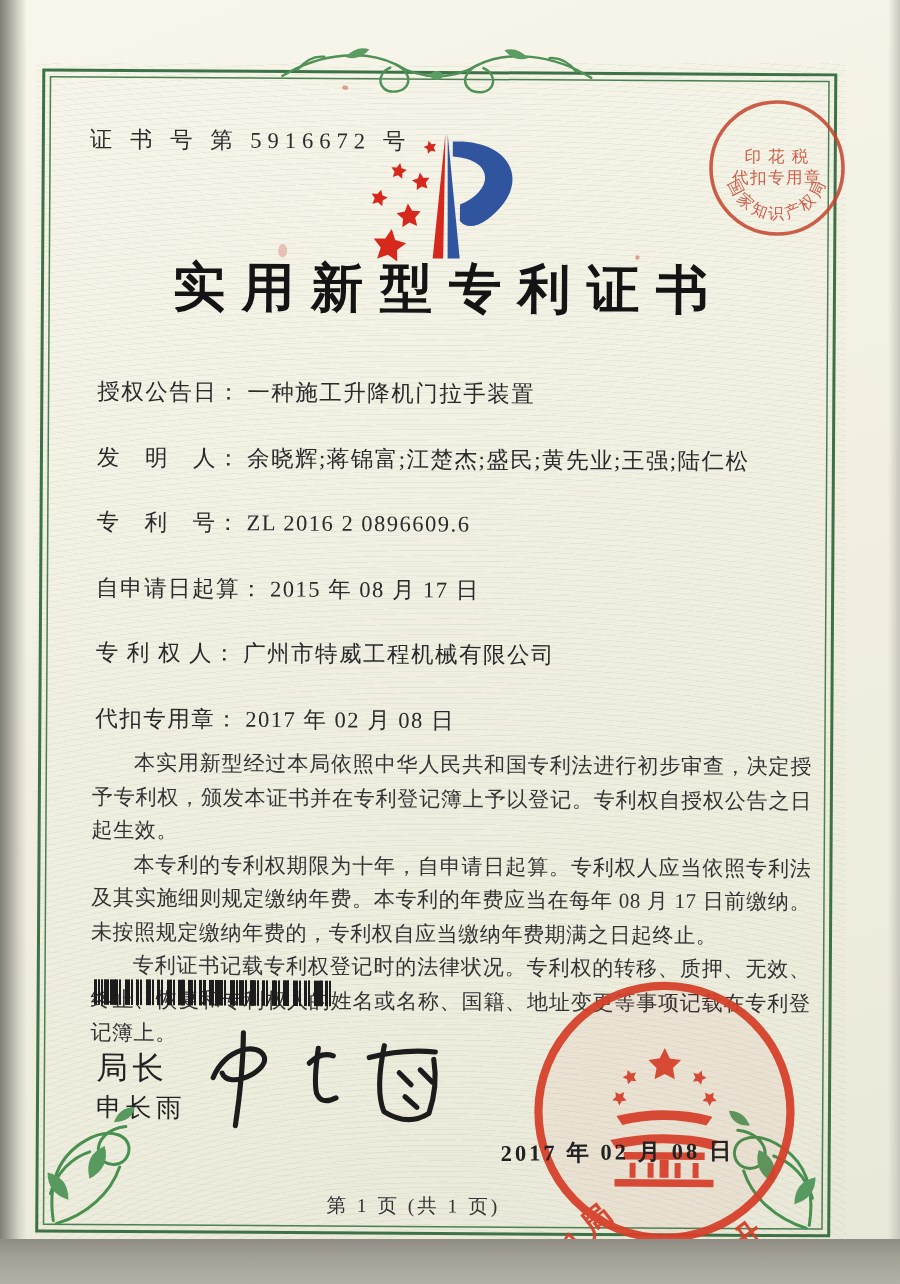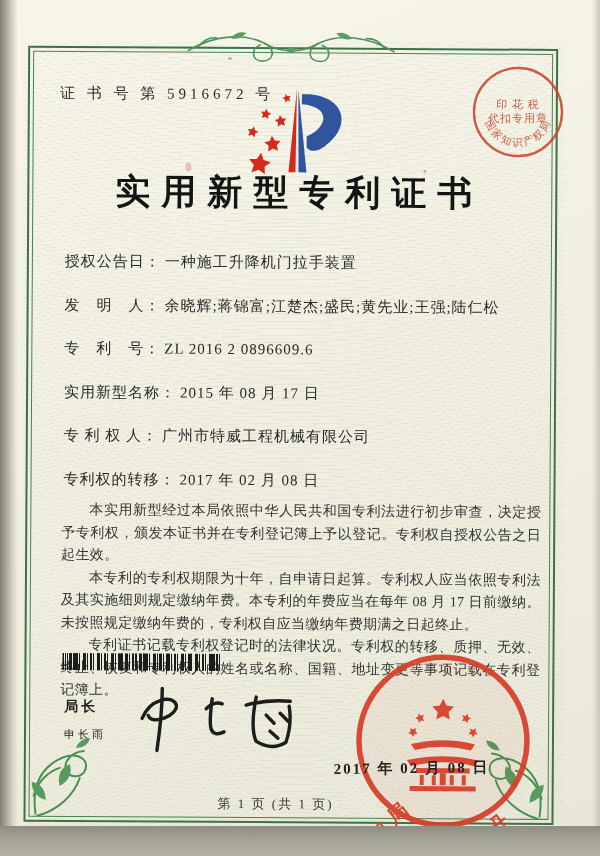"实用新型名称：" span.lab { text: 实用新型名称 -> 自申请日起算 }
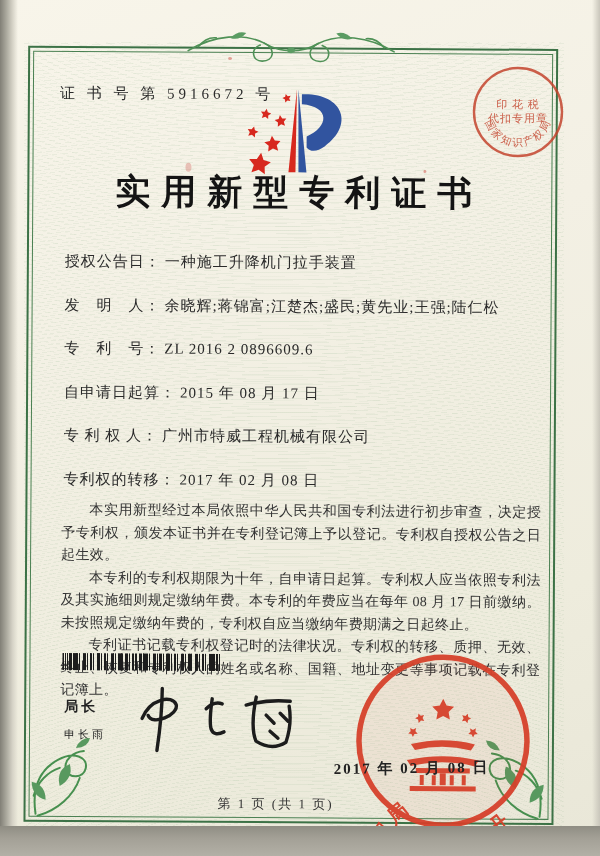"专利权的转移：" span.lab { text: 专利权的转移 -> 代扣专用章 }
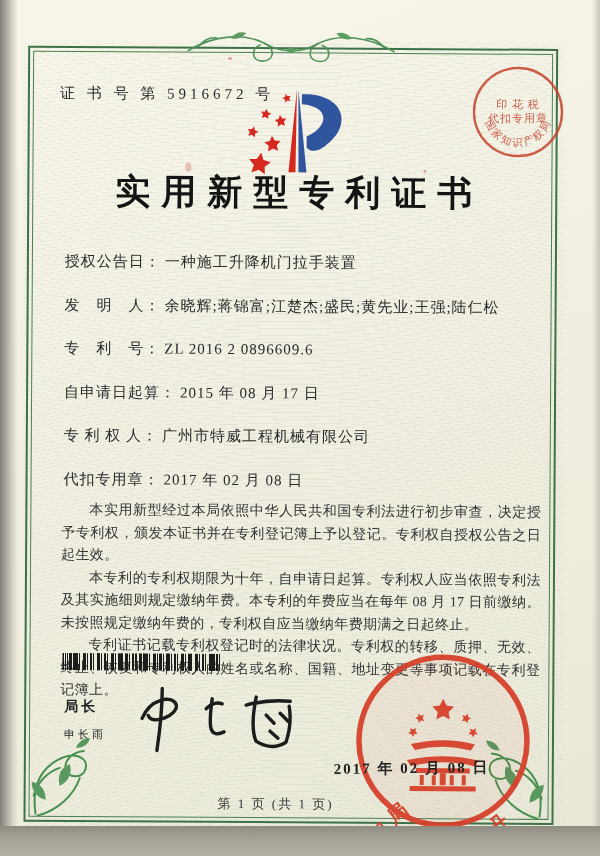"局长" .director-label { font-size: 14px -> 21px; font-weight: bold -> none }
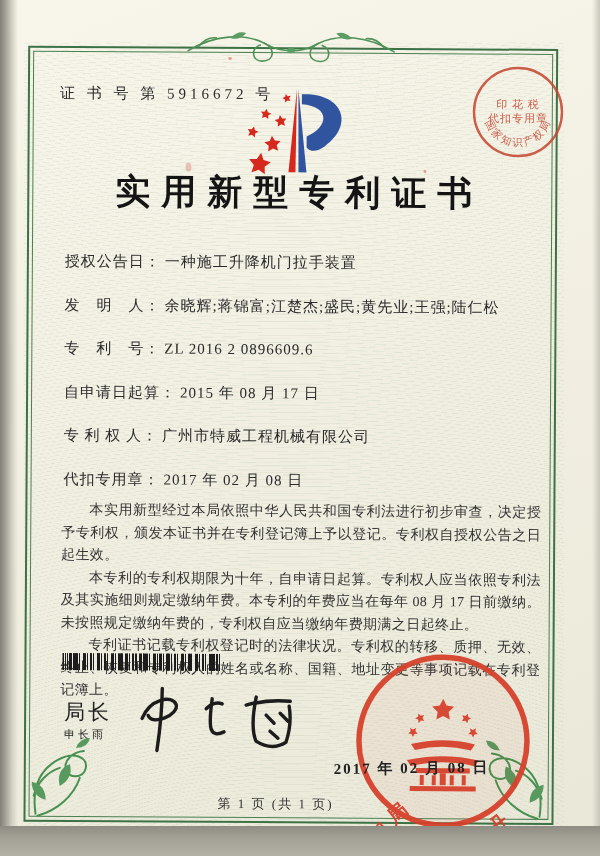"申长雨" .director-name { font-size: 11px -> 17px }
